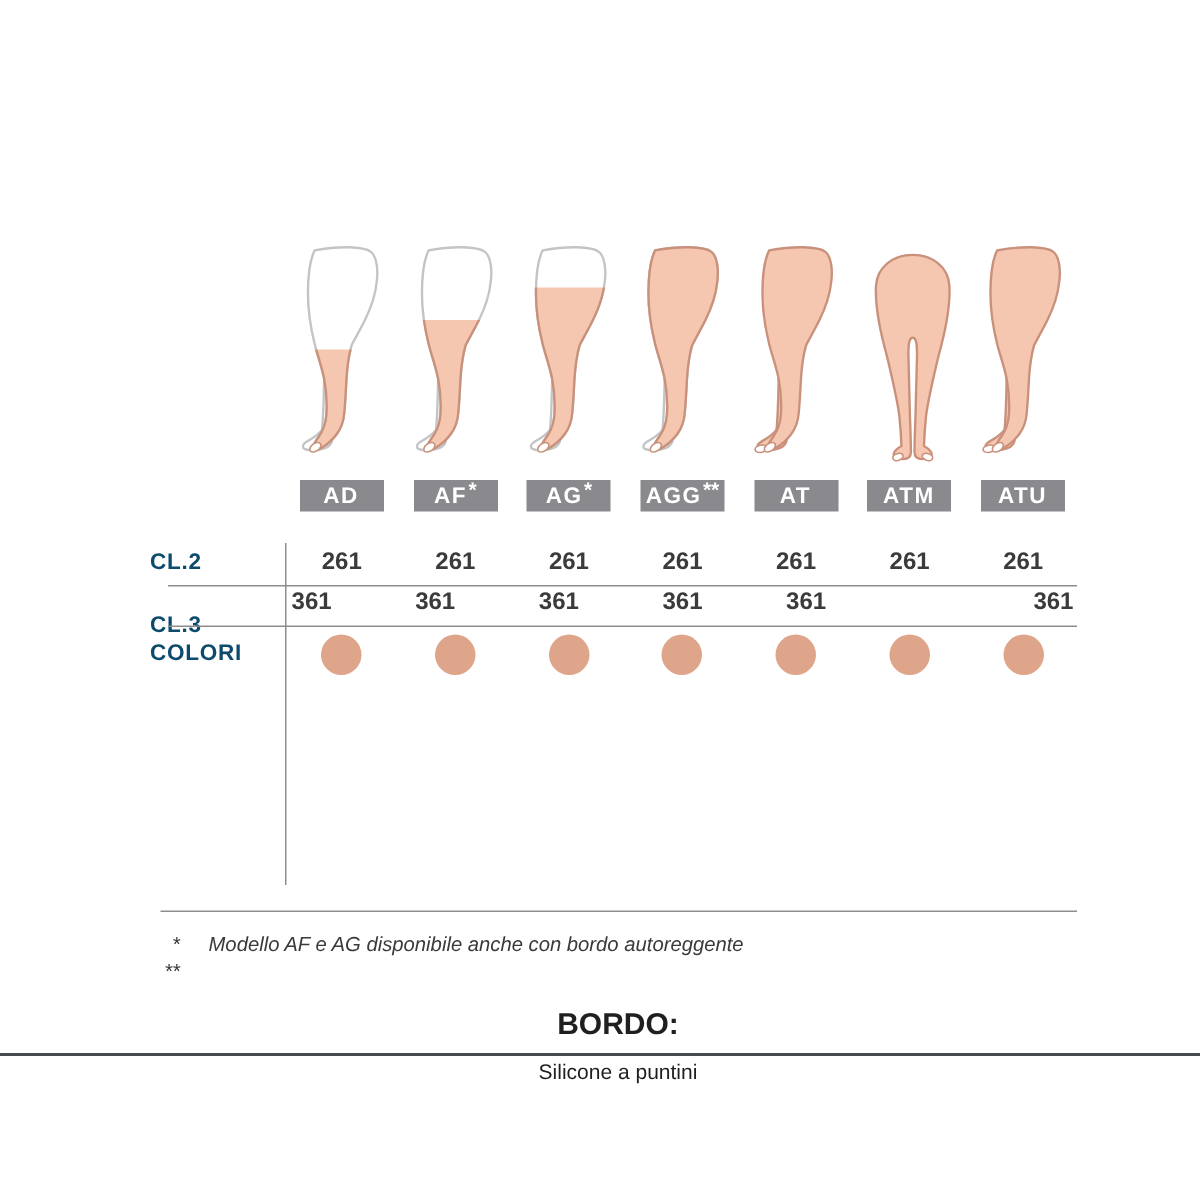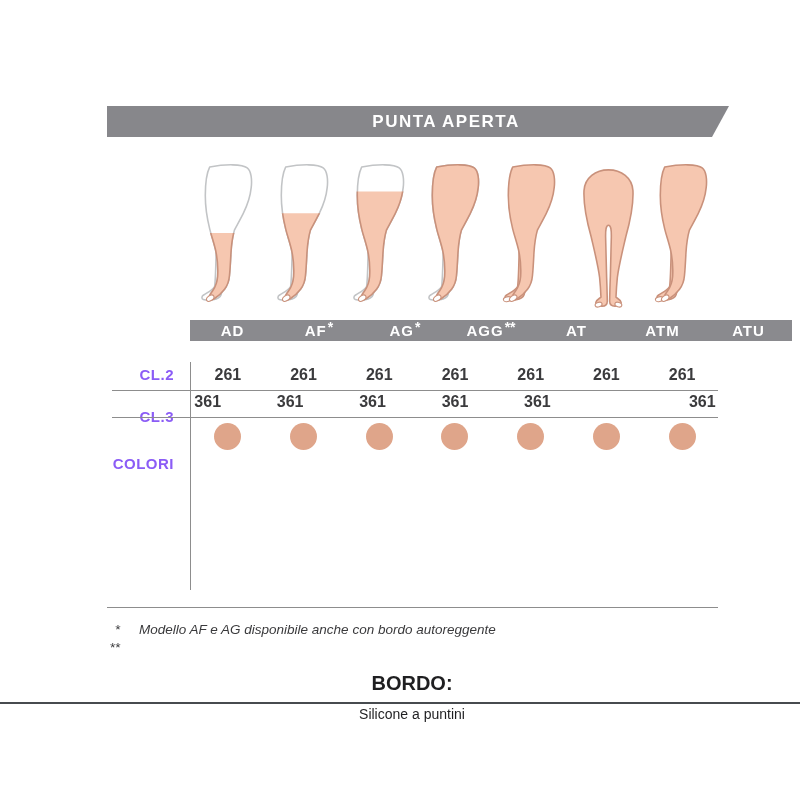"PUNTA APERTA" div.banner { html: <div> <span>PUNTA APERTA</span> </div> -> none }
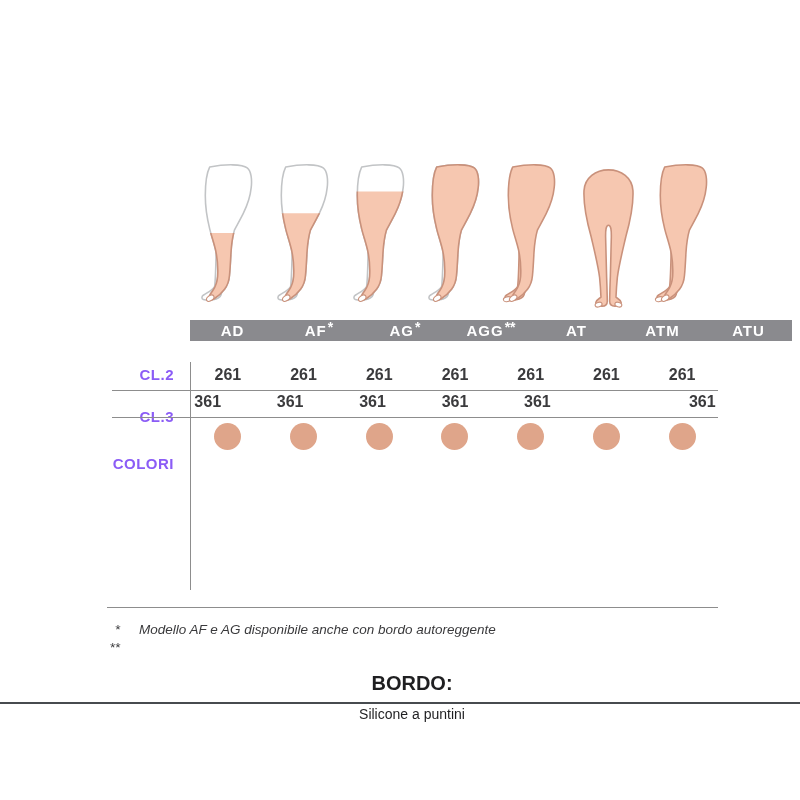"AD" .model-box { padding: 0 15px -> 0 0 }
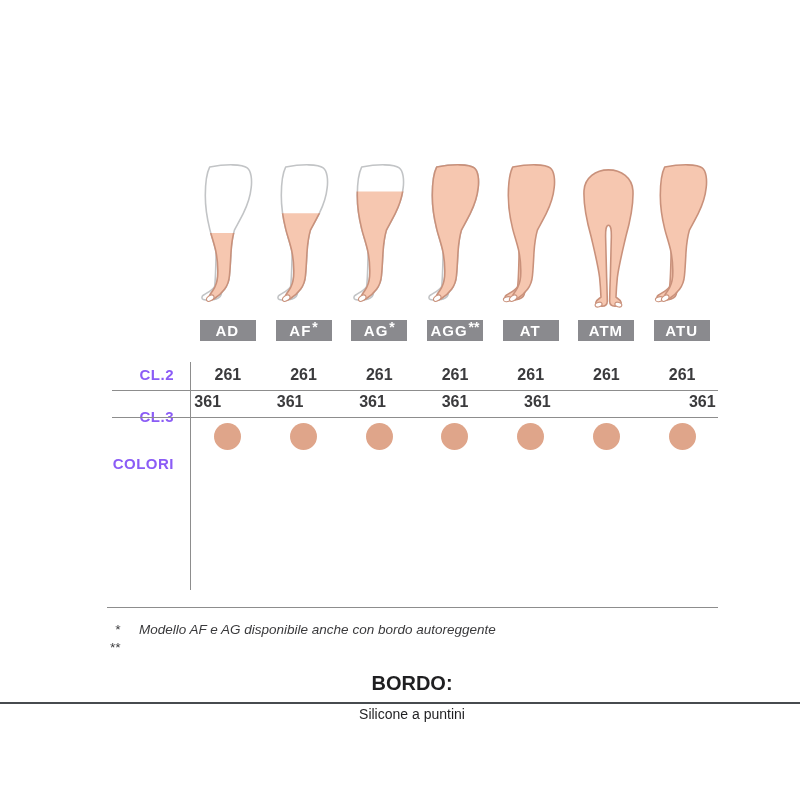"CL.2" .row-label { color: #8b5cf6 -> #0c4a6e; text-align: right -> left }
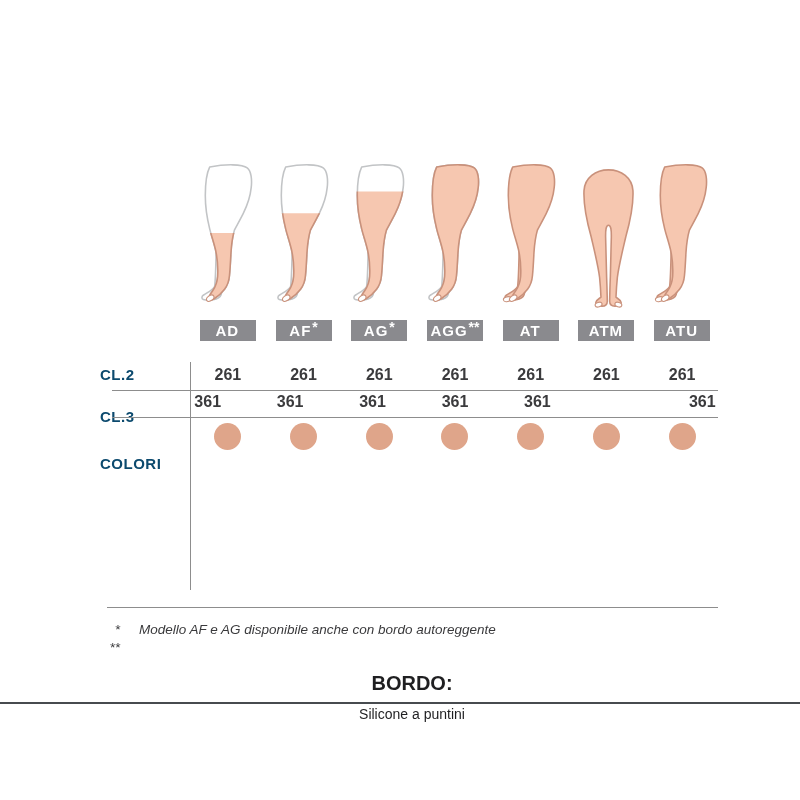"COLORI" div.row-label { margin-top: 28px -> none }
